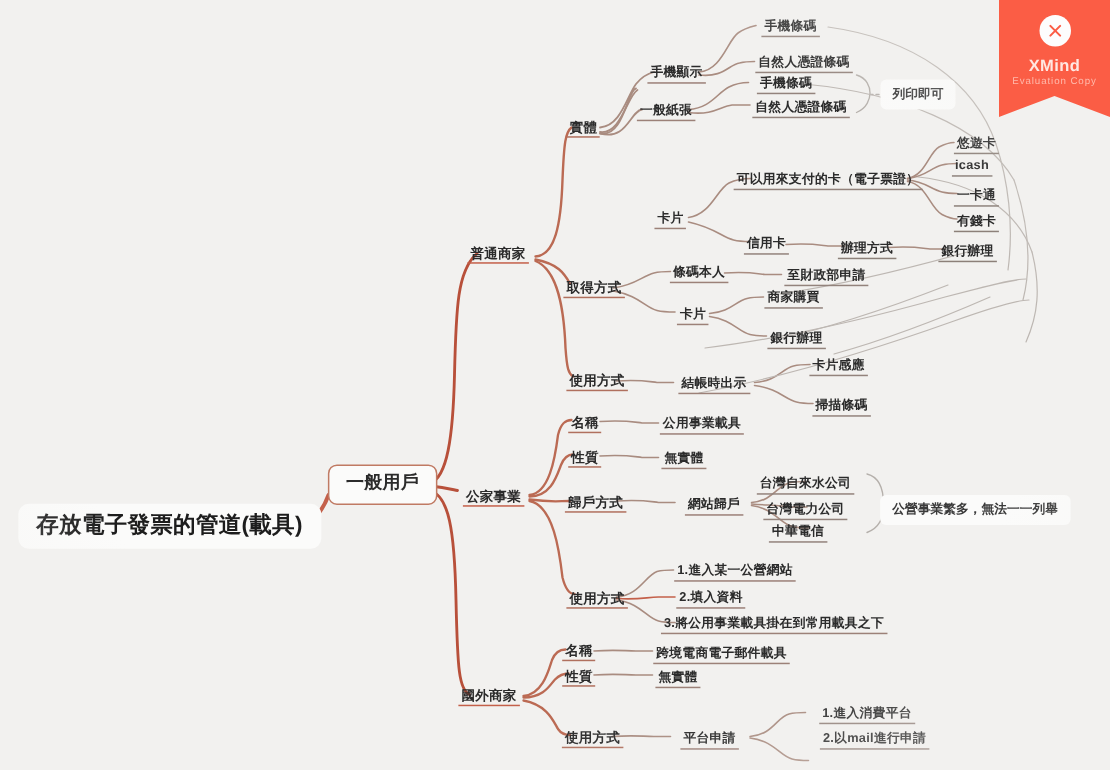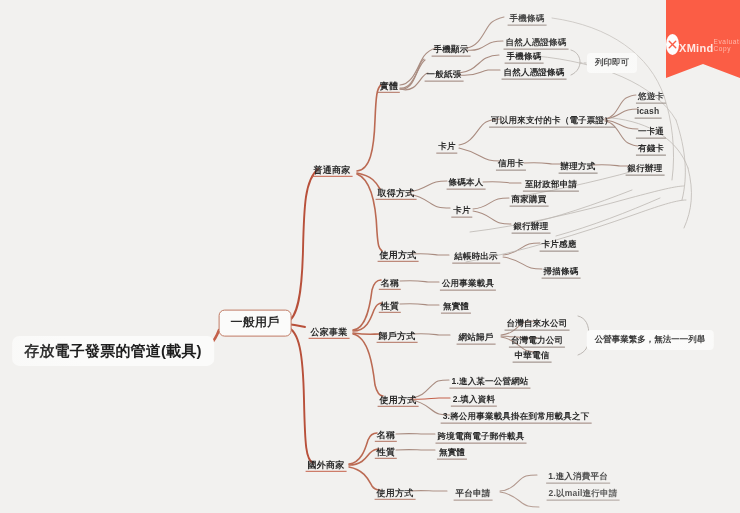"XMind" .ribbon { flex-direction: row -> column }
